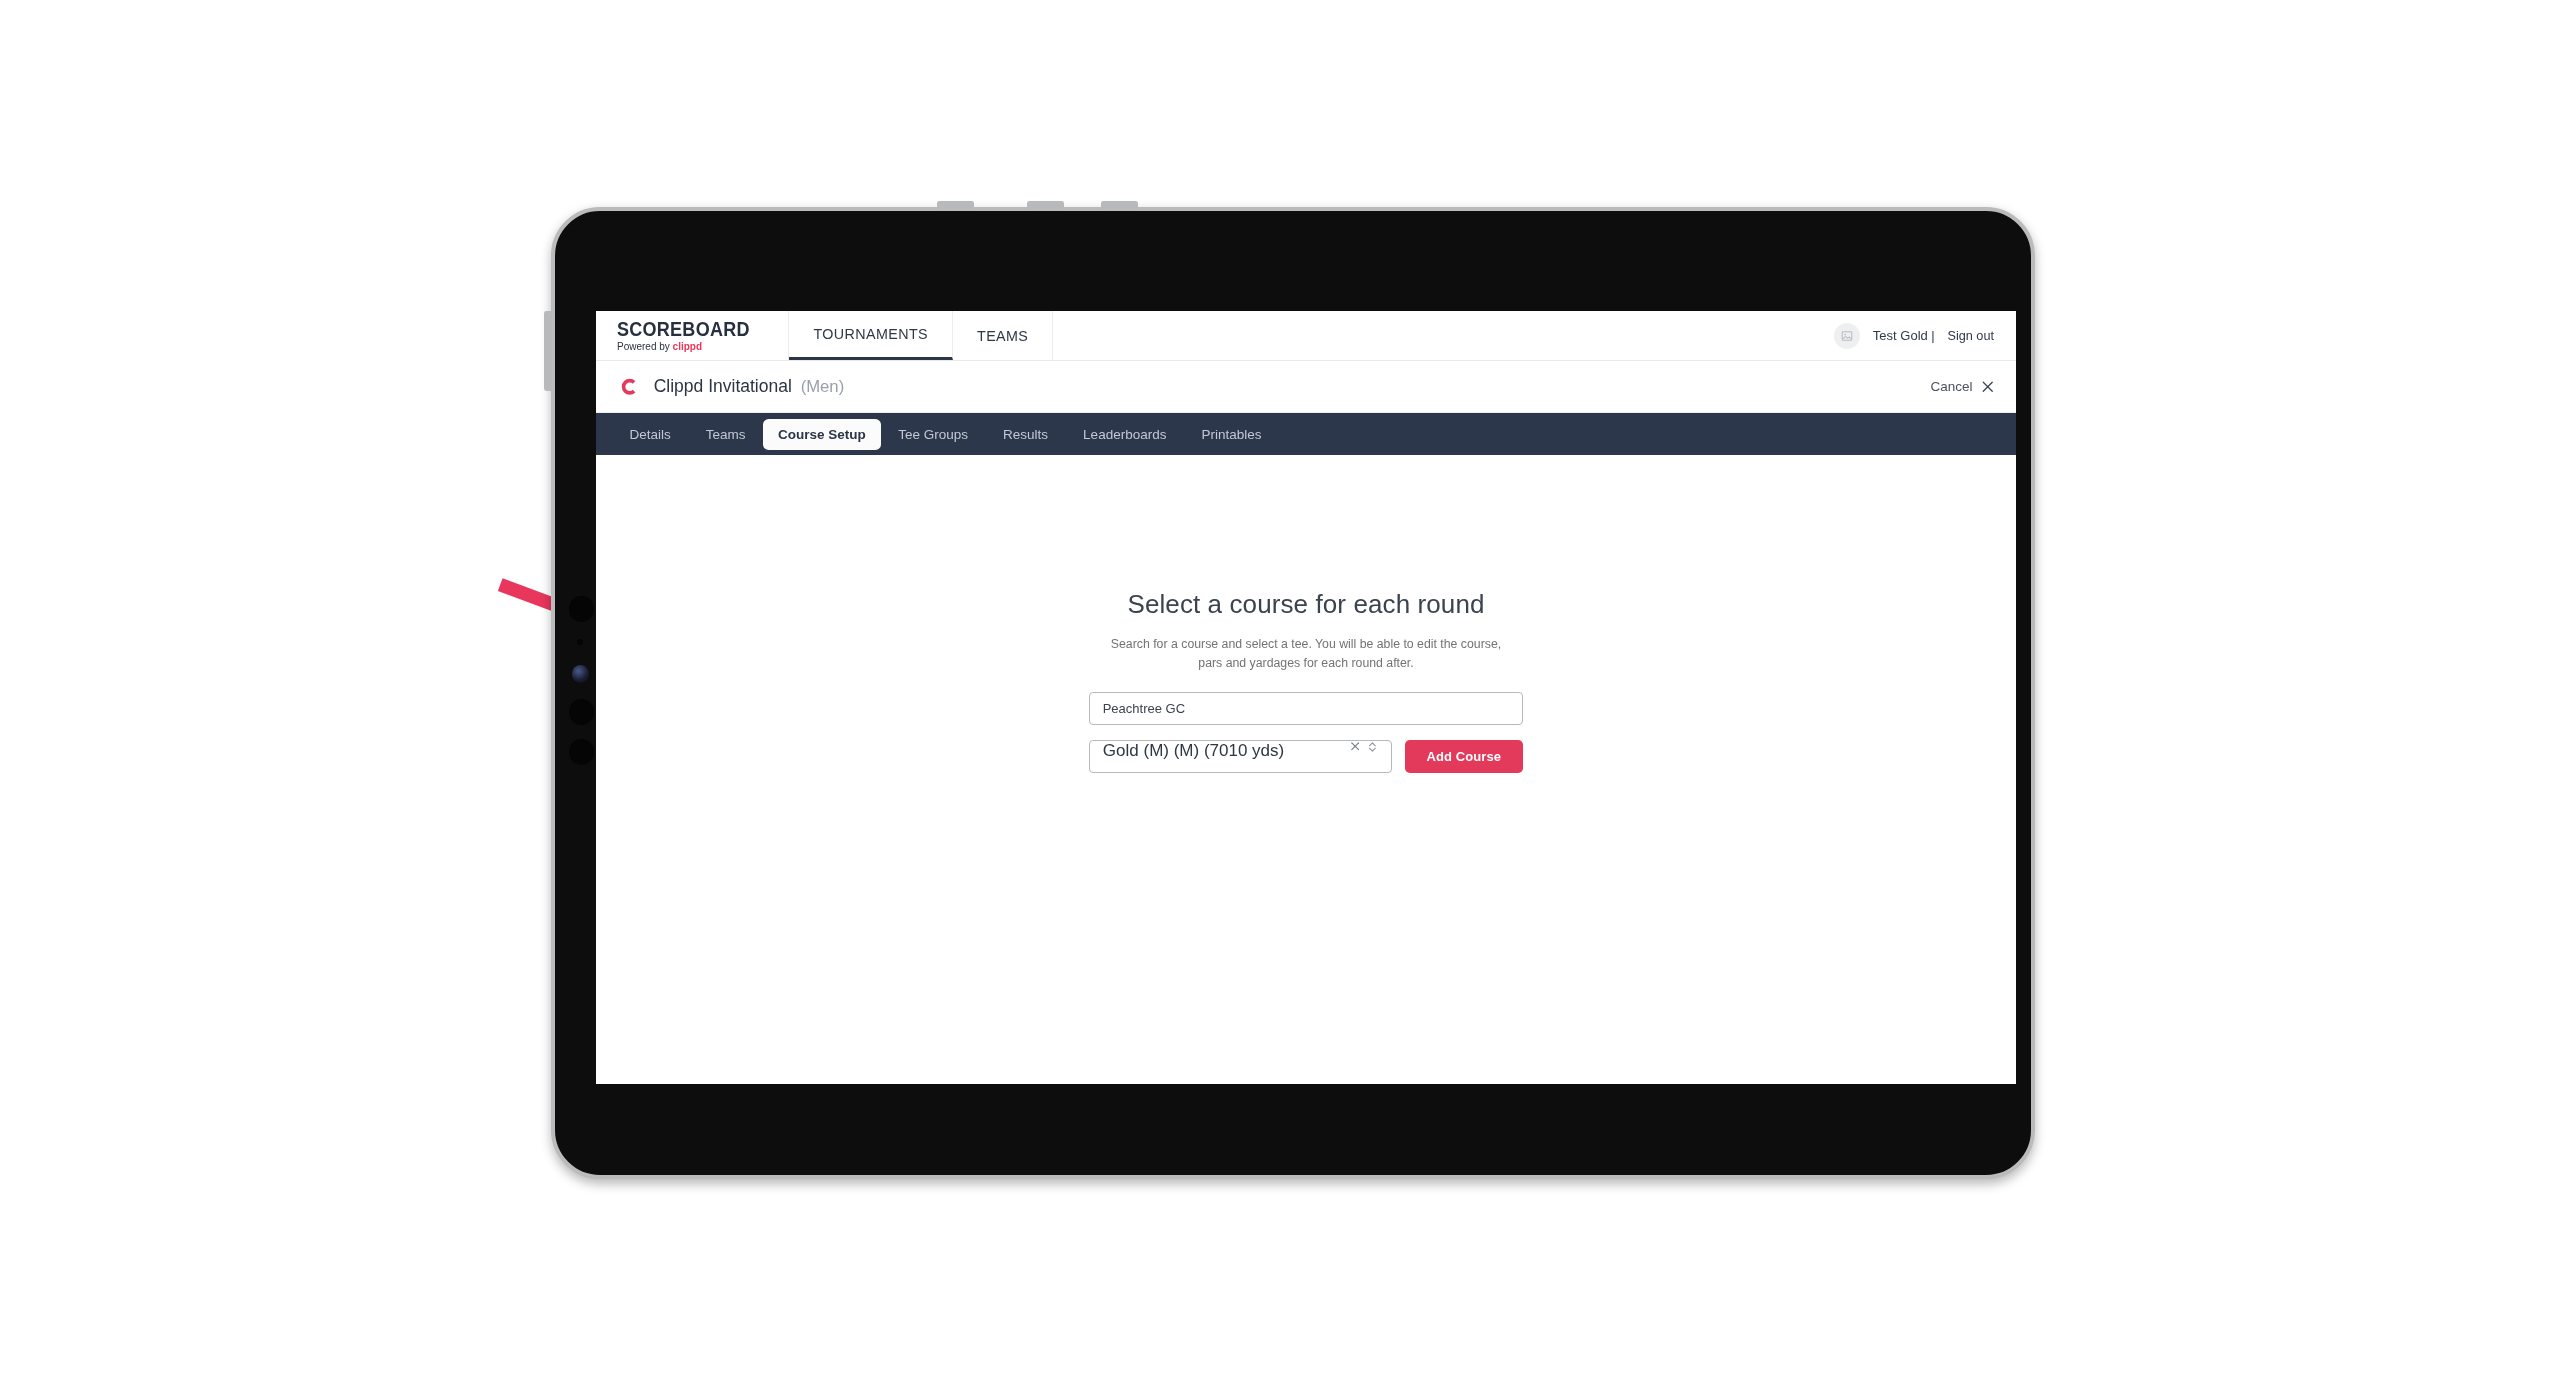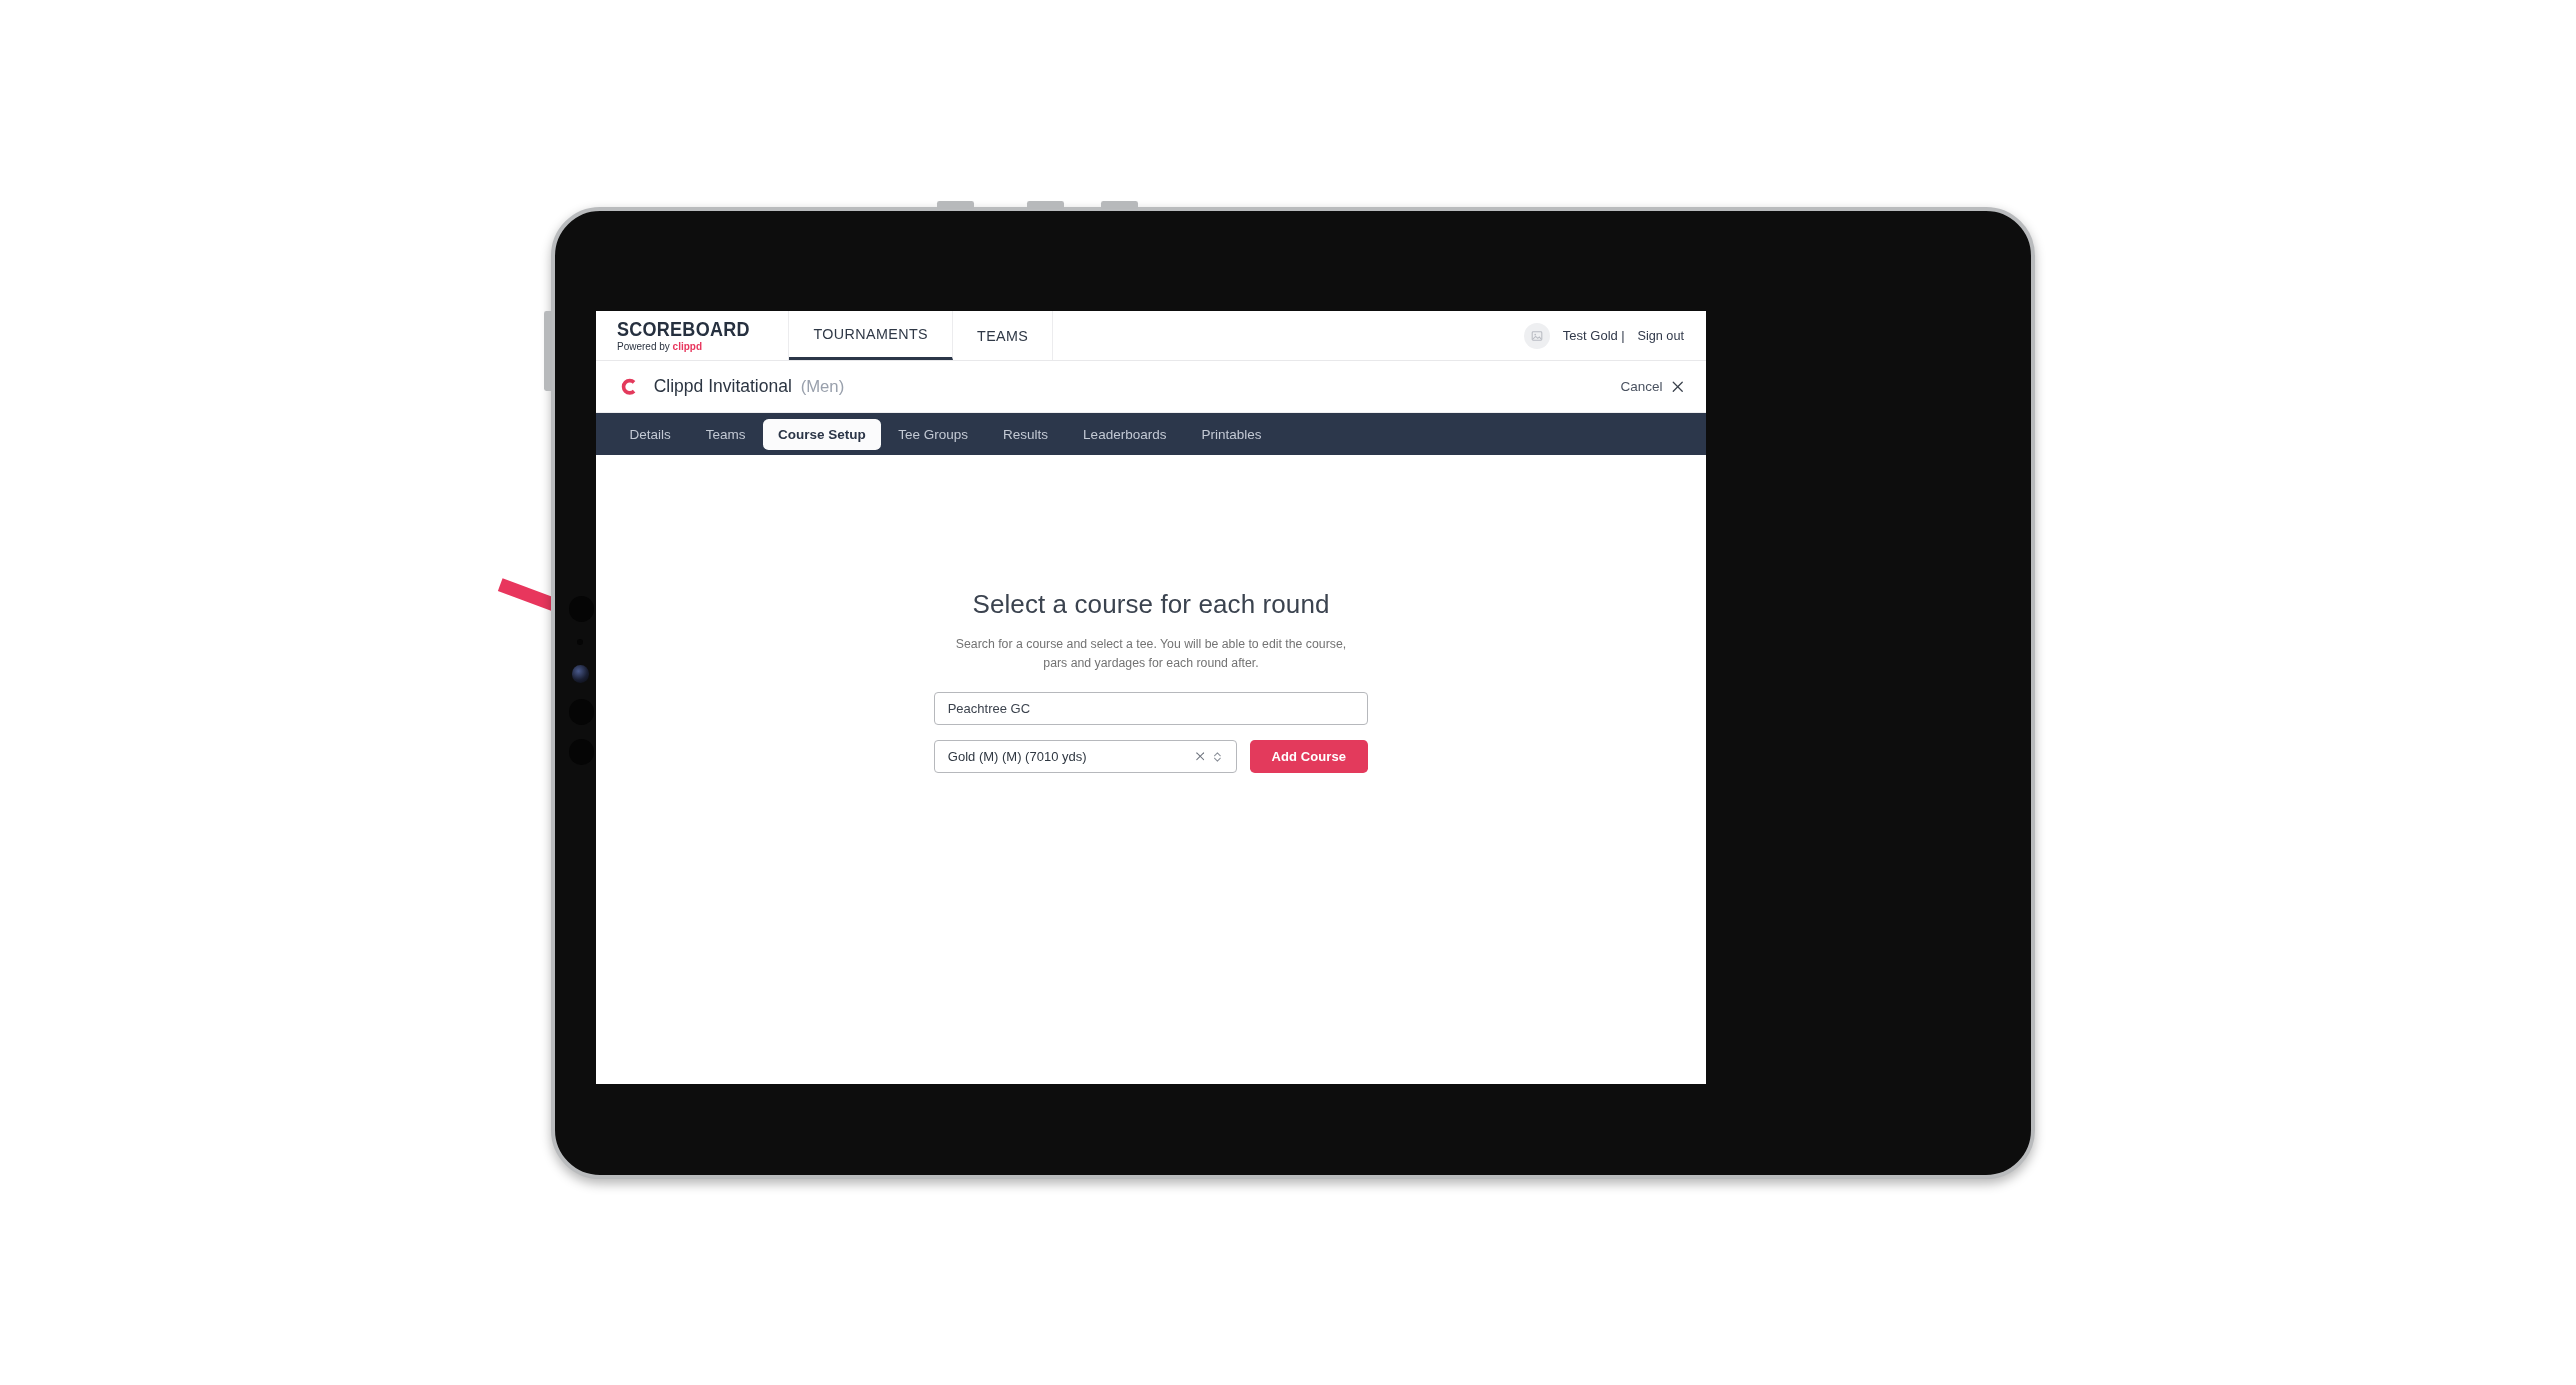"SCOREBOARD" #screen { width: 1110px -> 1420px }
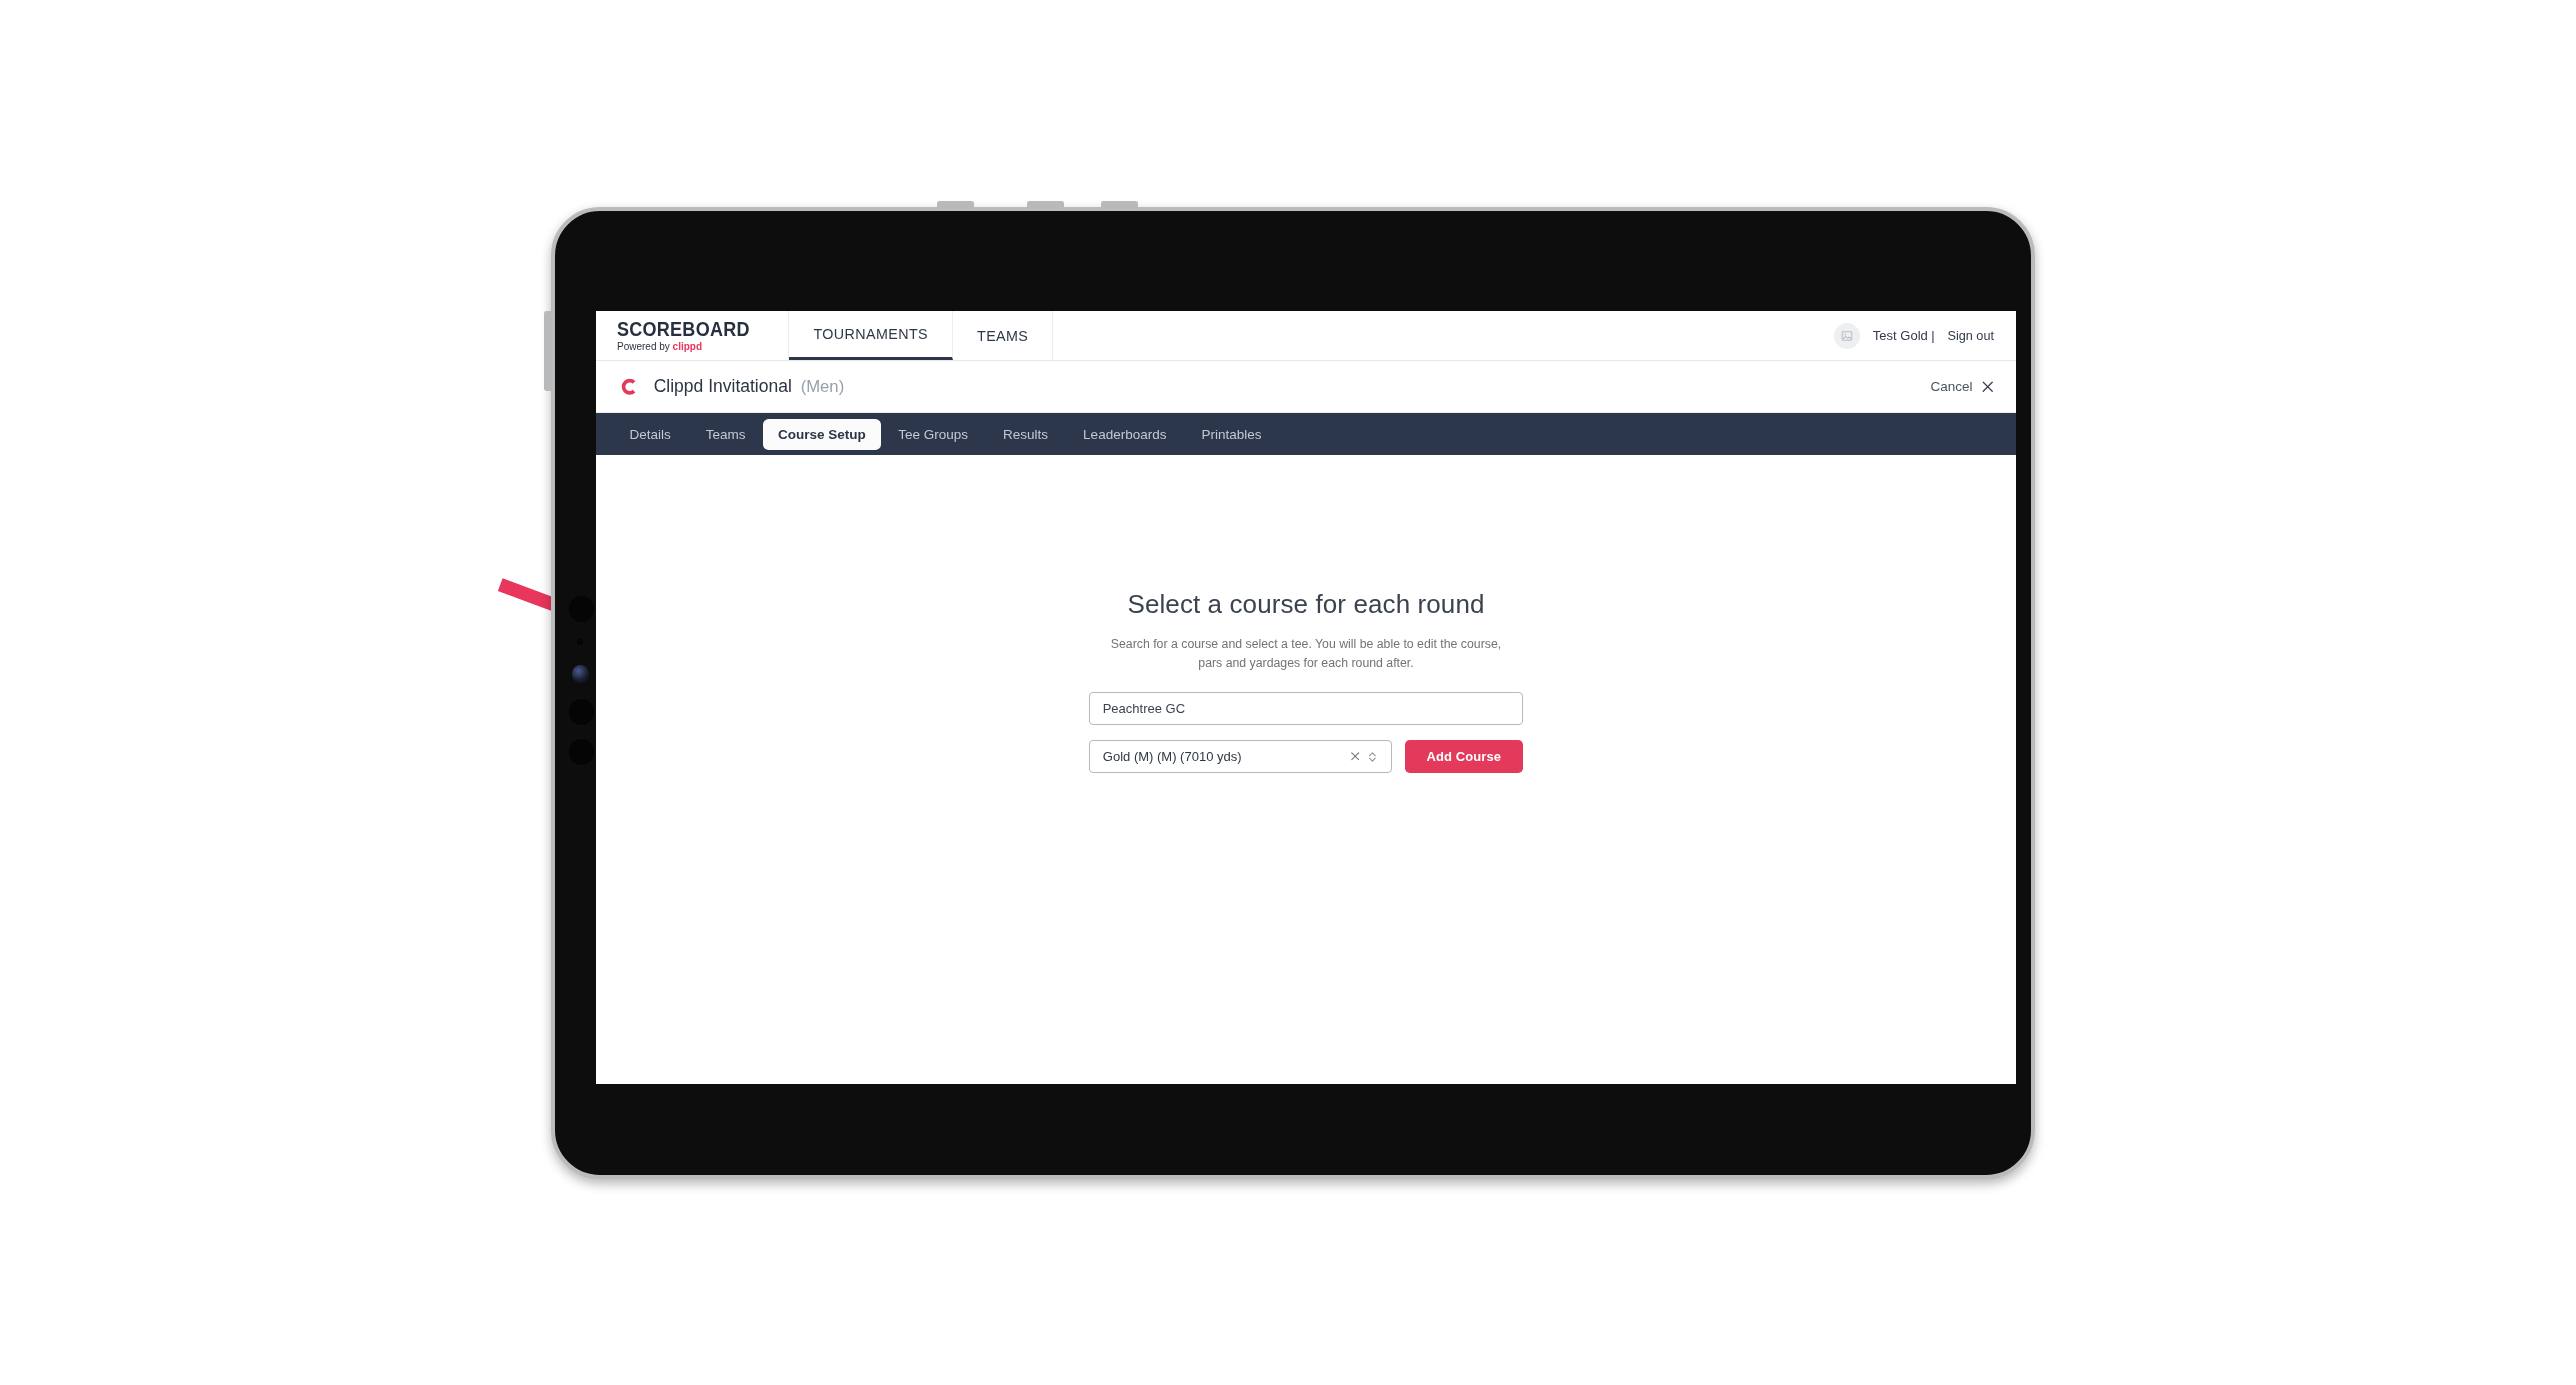"Gold (M) (M) (7010 yds)" #tee-select { align-items: center -> flex-start; font-size: 13px -> 17px }
